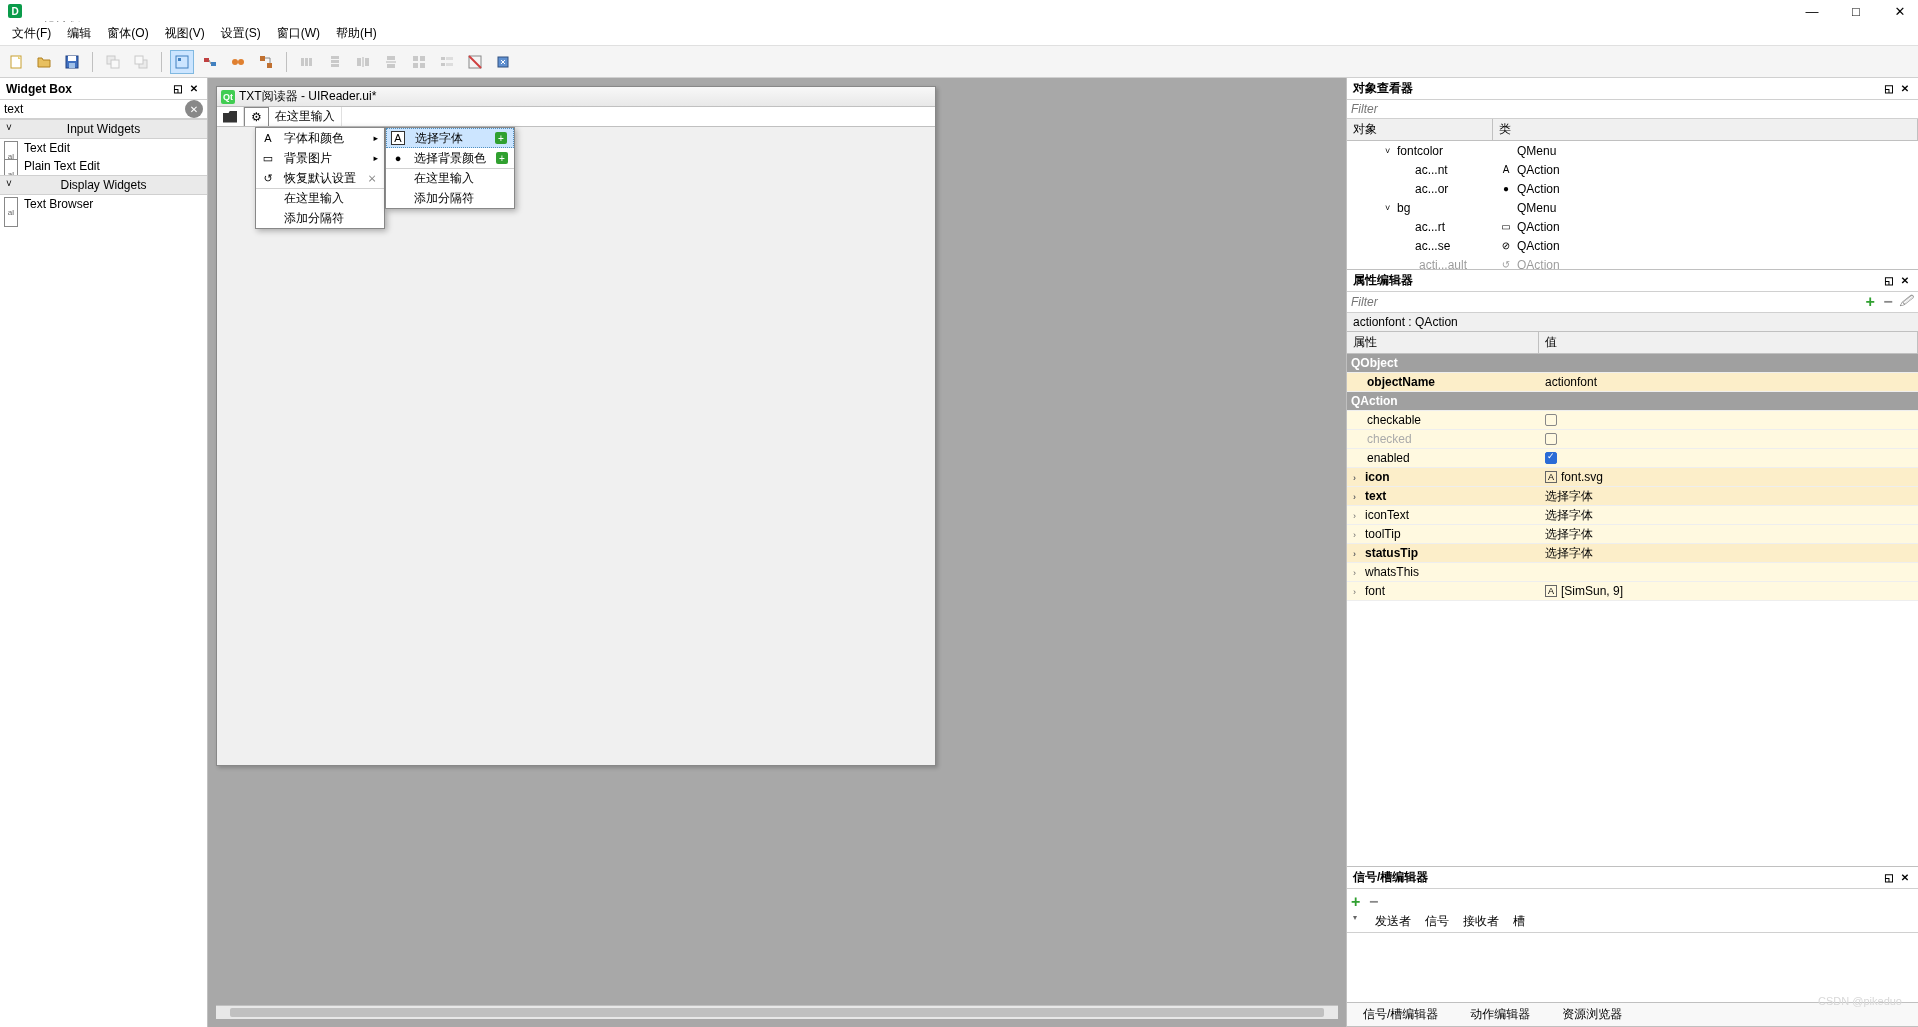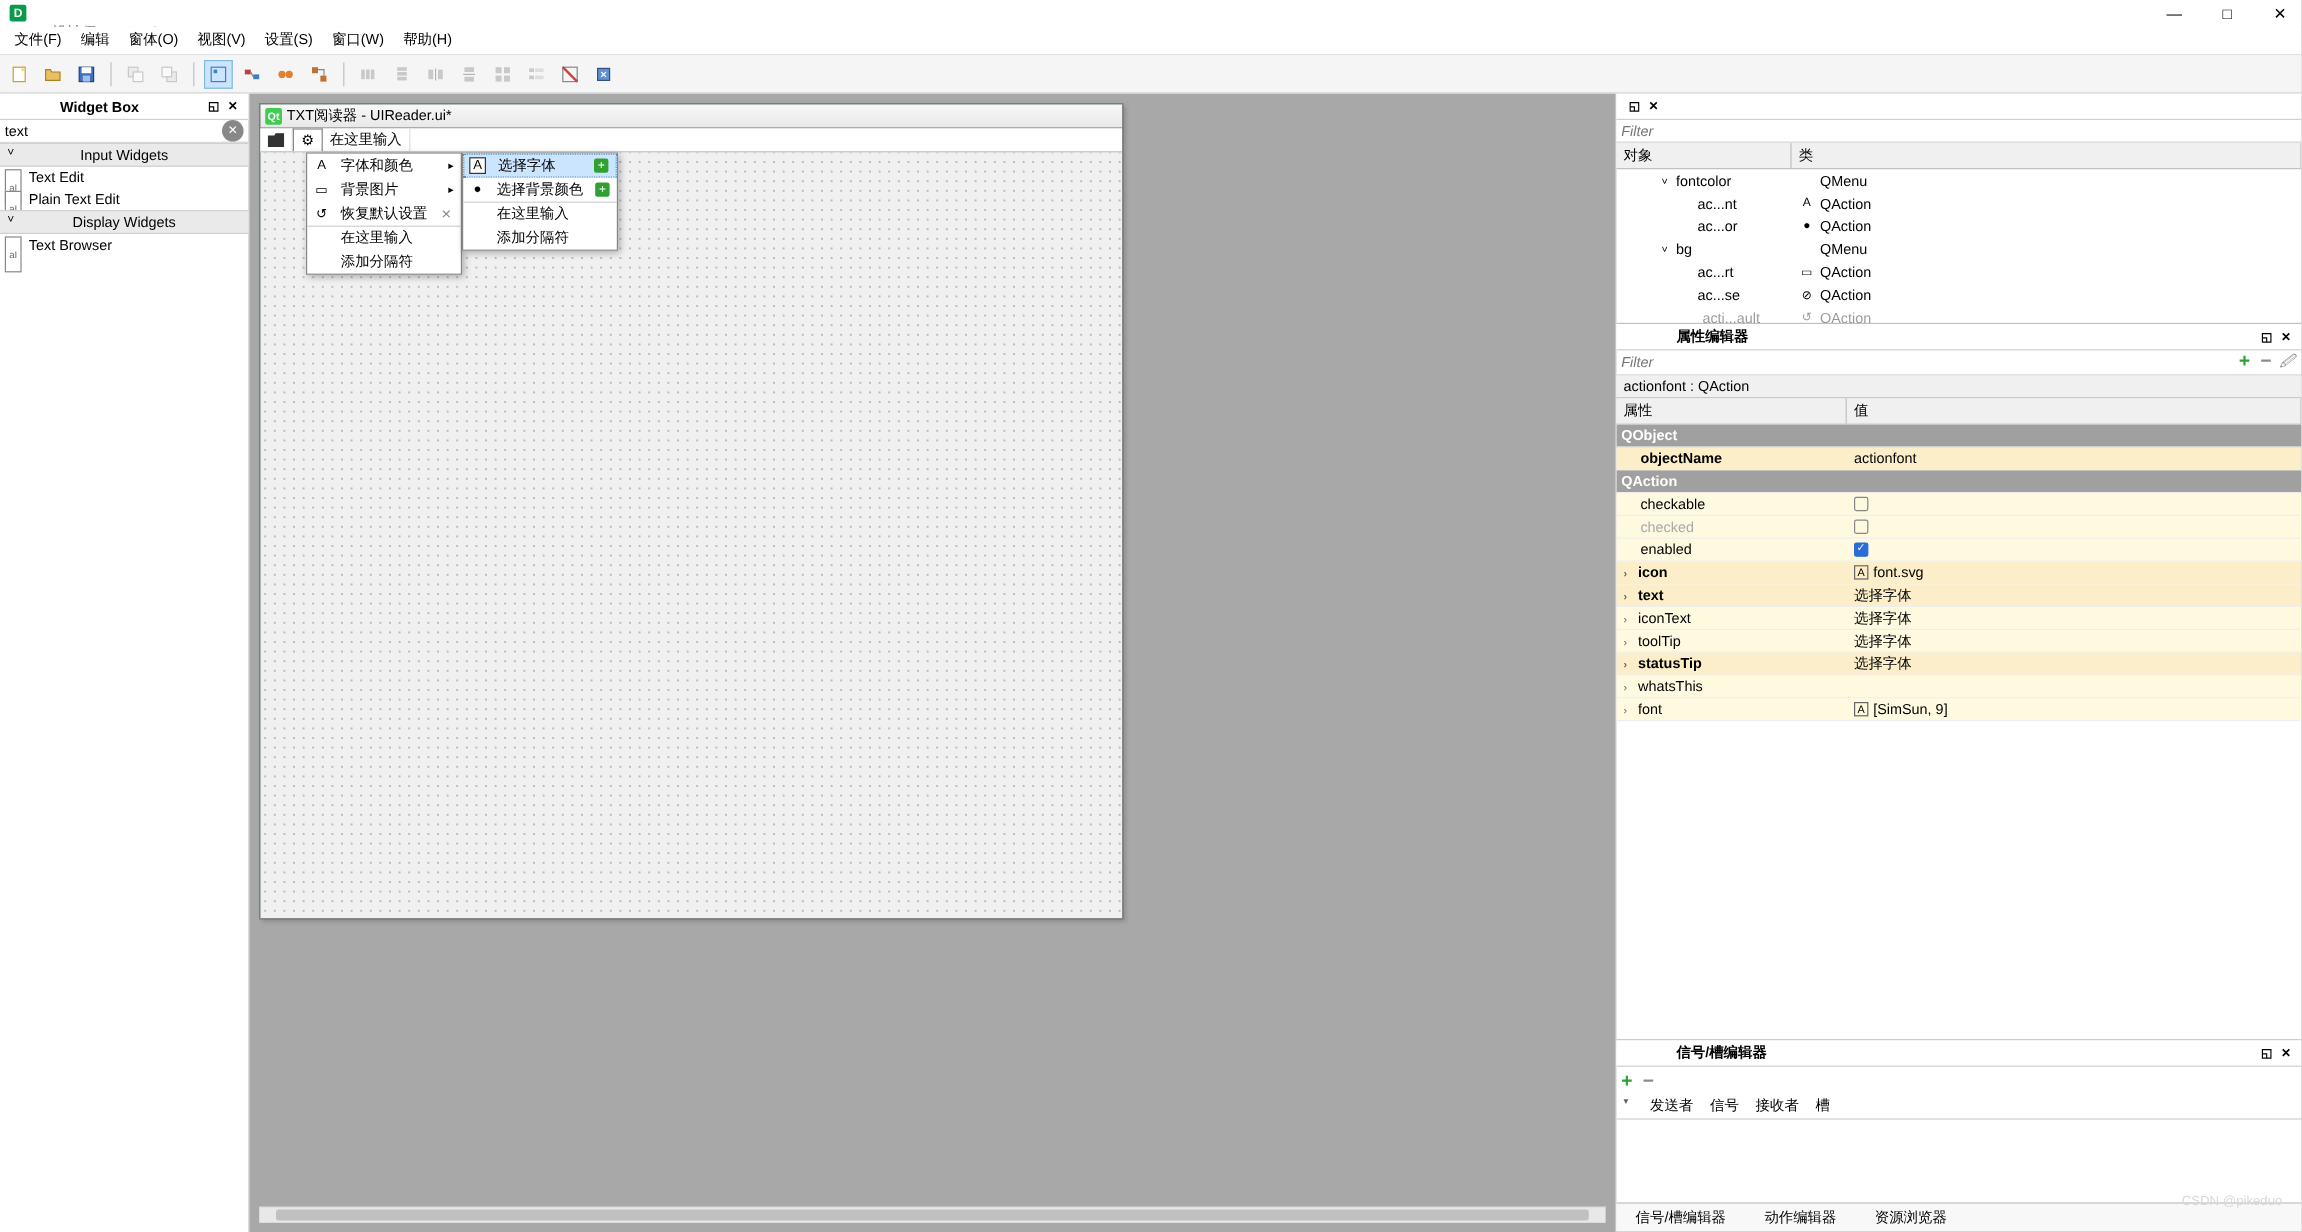"Widget Box" .panel-header .ph-title { margin-left: 44px -> none }
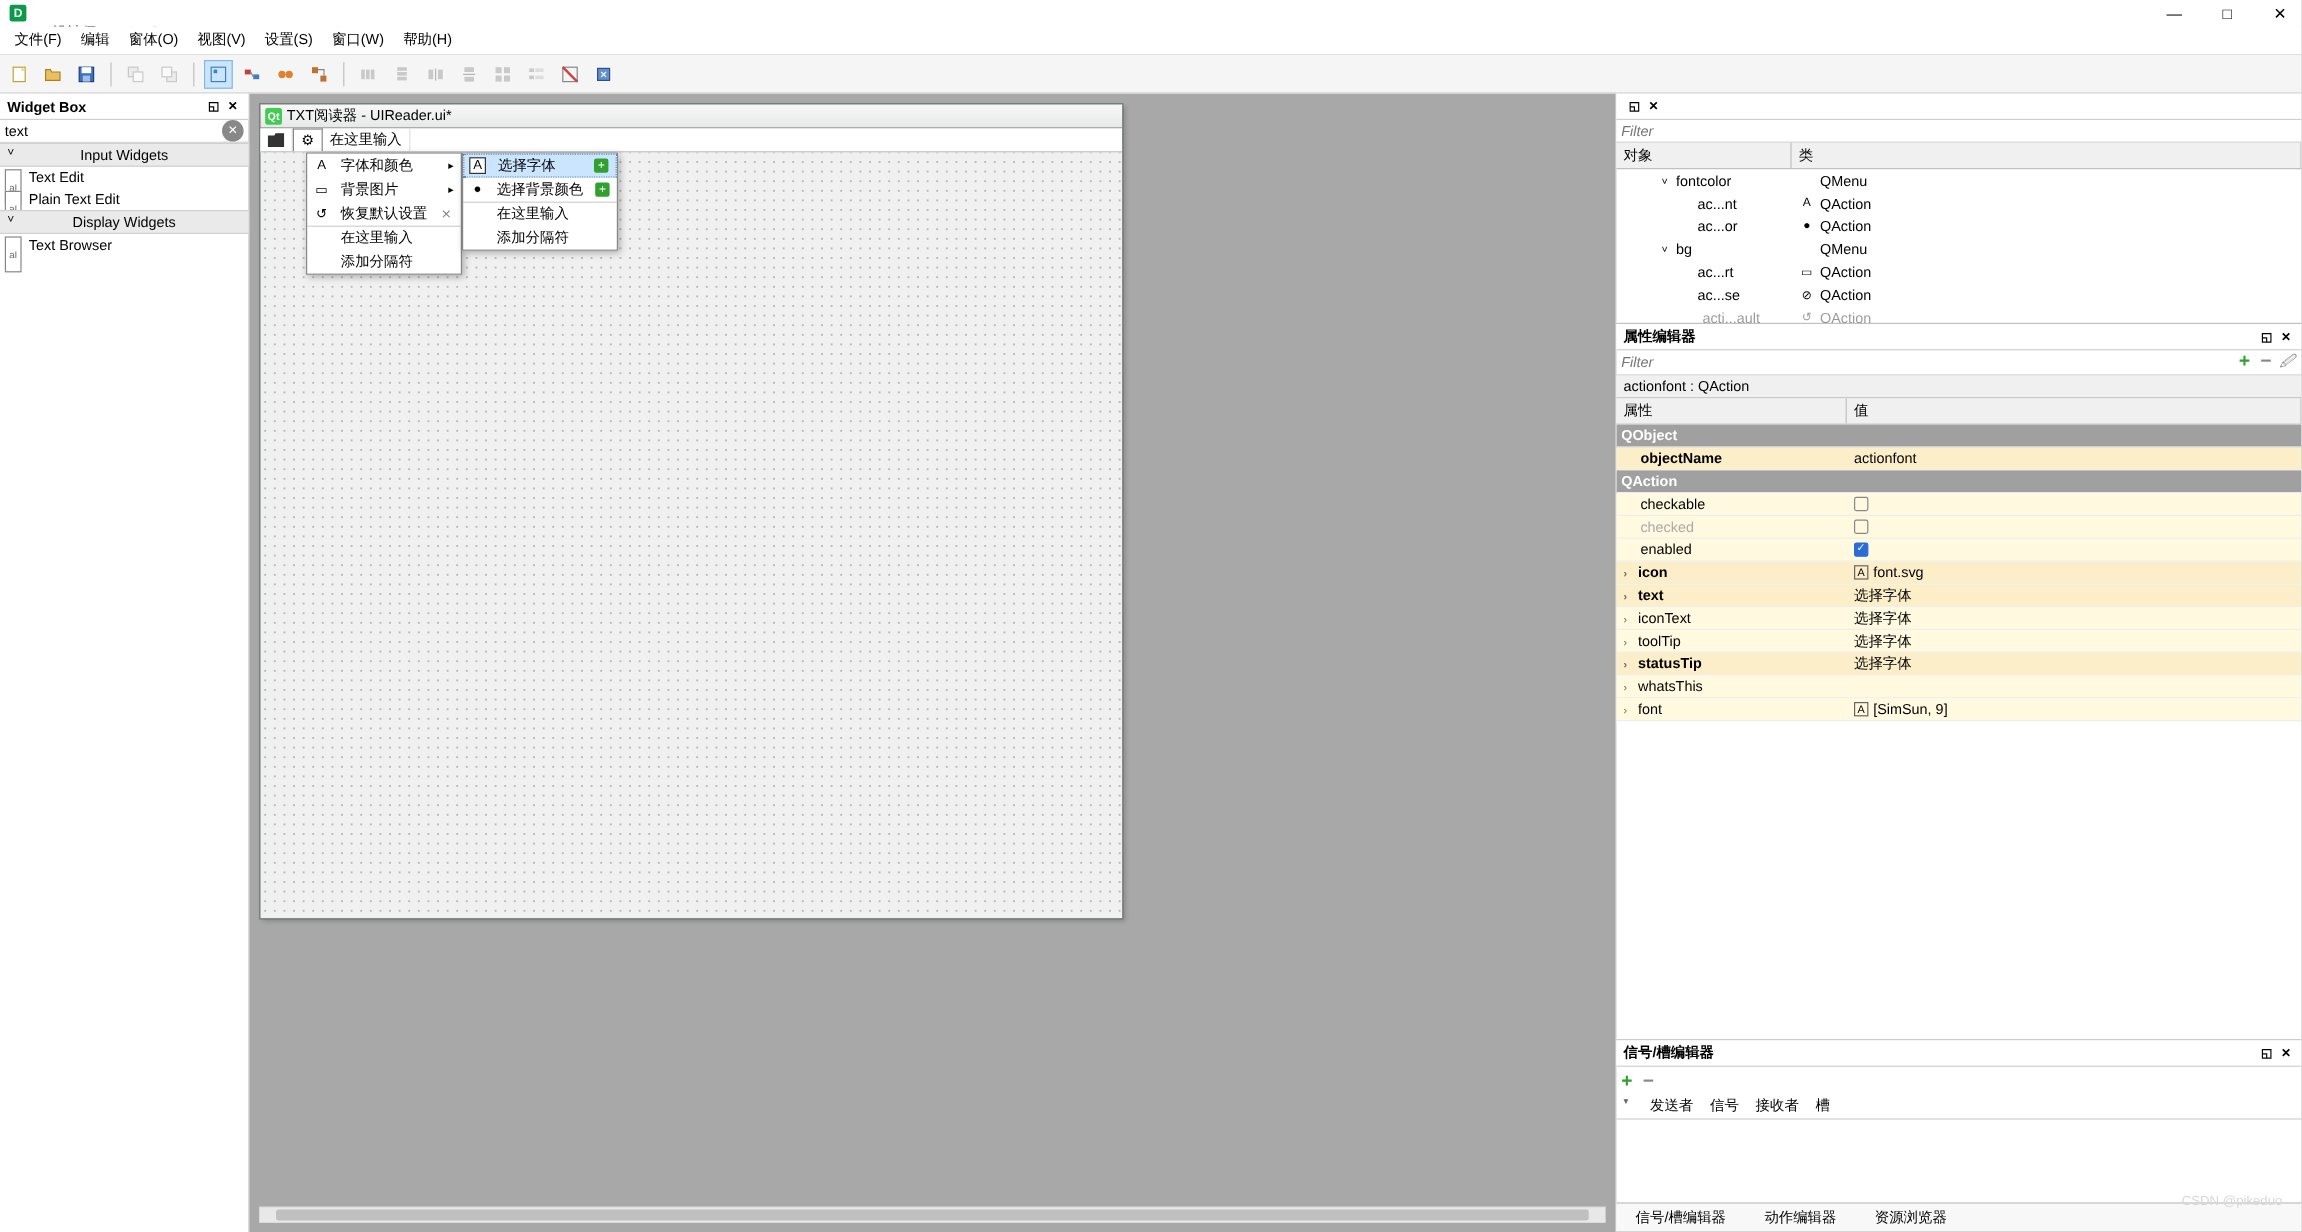"对象查看器" span.ph-title { html: none -> <span>对象查看器</span> }
